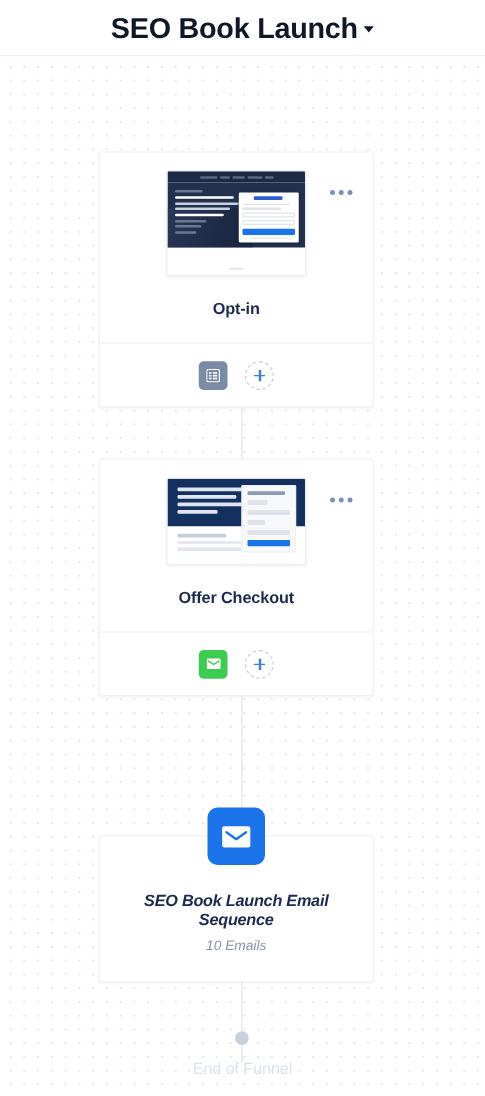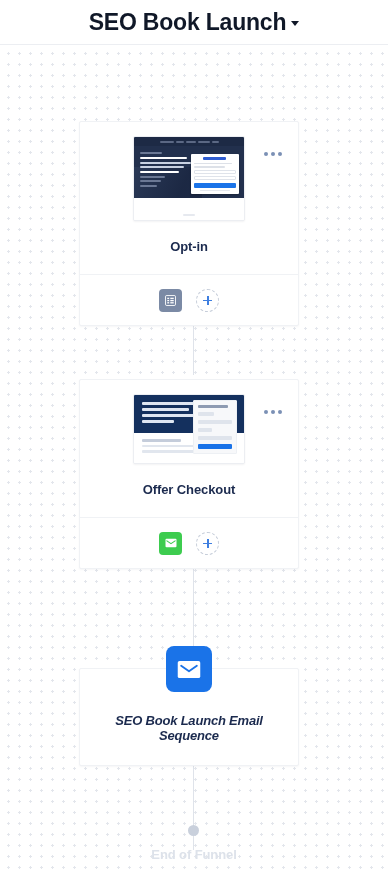"Offer Checkout" div.step-card { top: 334px -> 322px }
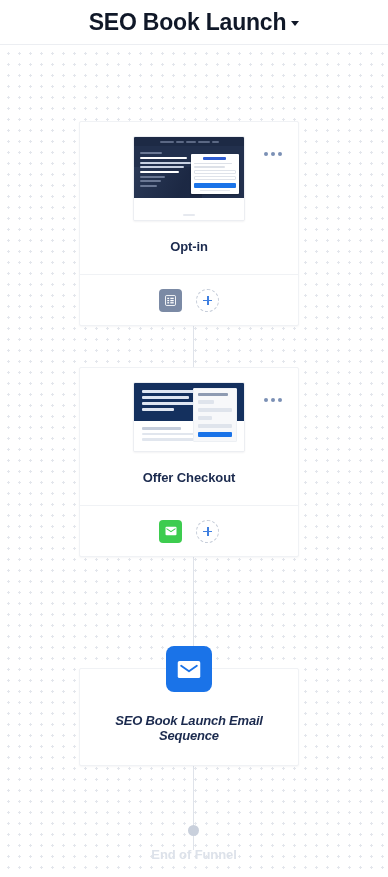"10 Emails" div.email-card-sub { html: none -> <div>10 Emails</div> }
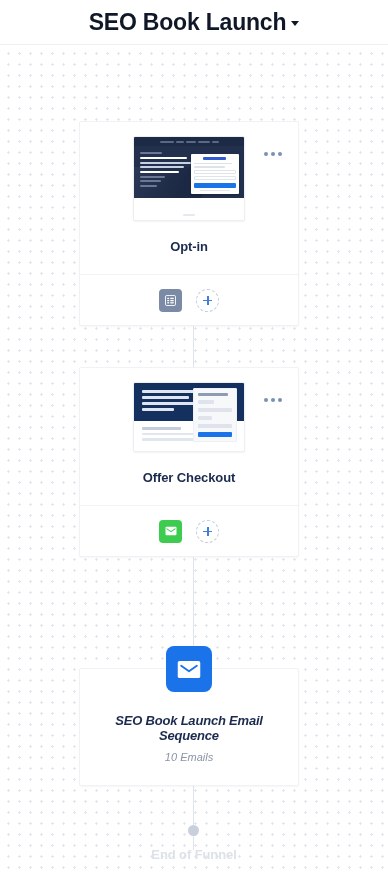"End of Funnel" .end-label { font-weight: bold -> normal }
